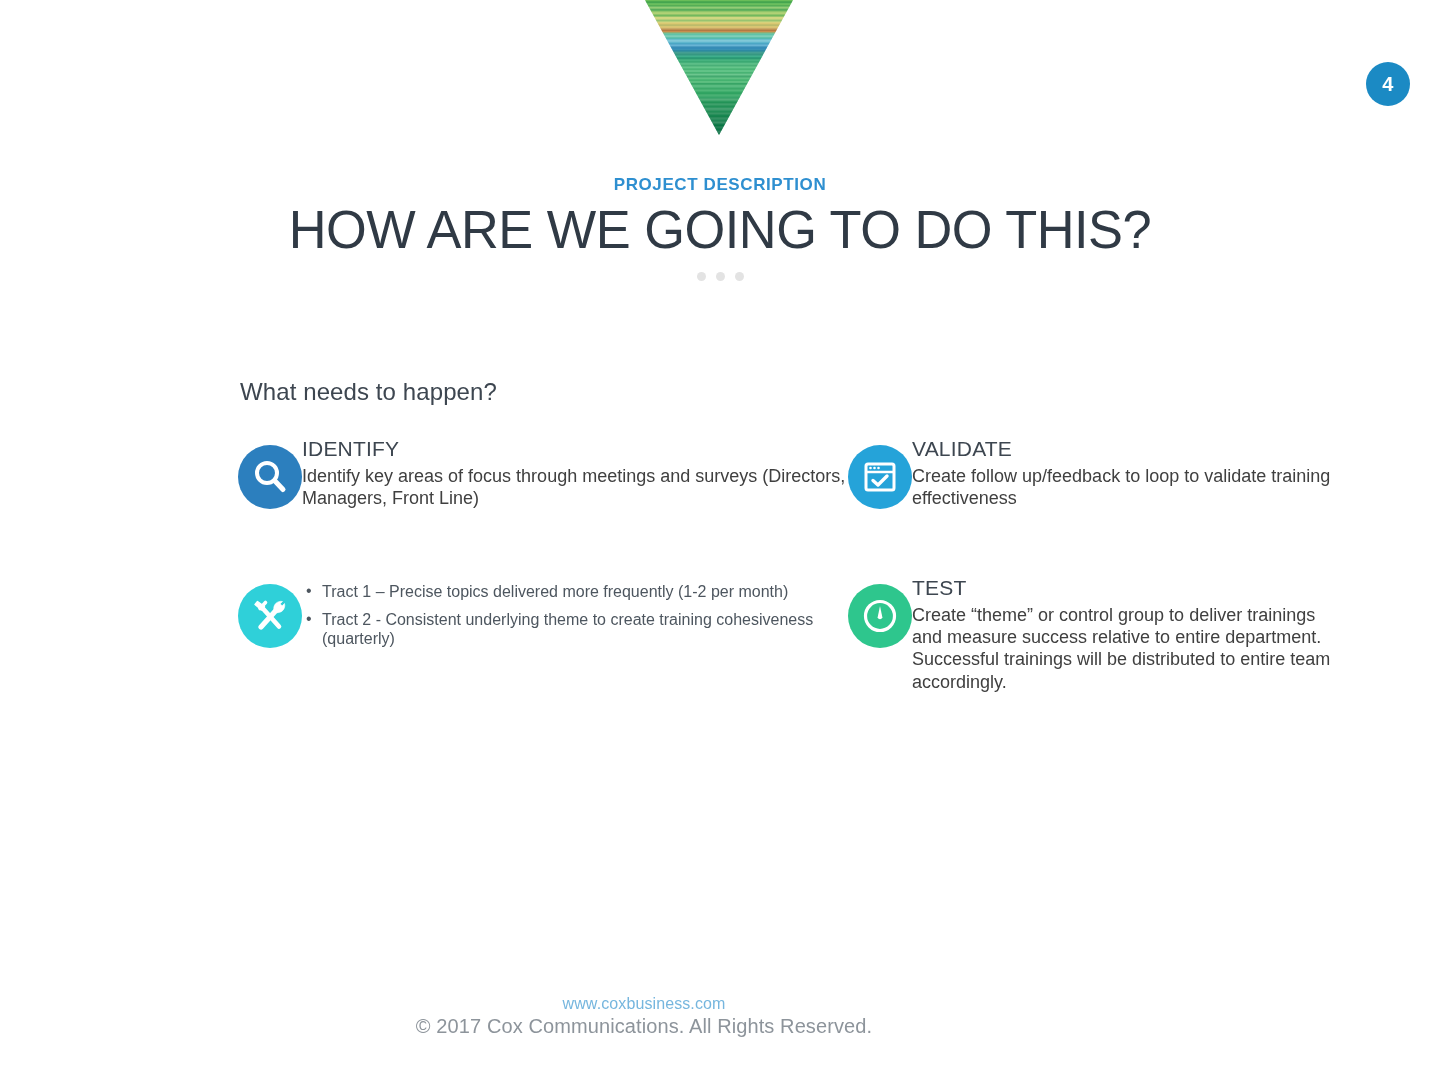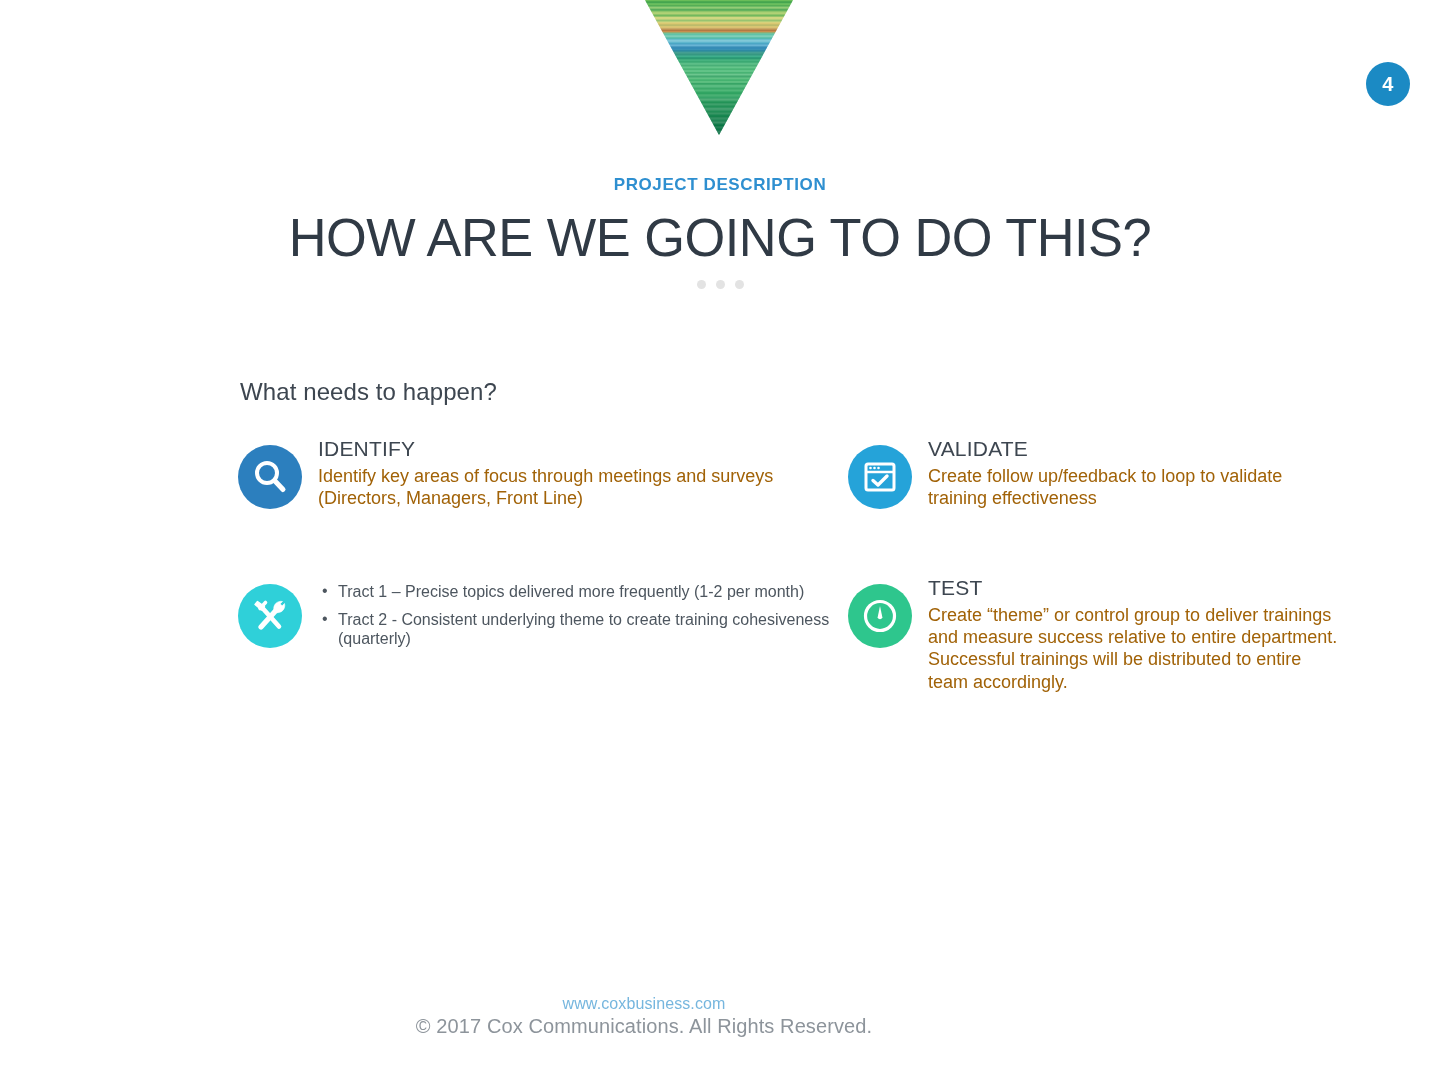"PROJECT DESCRIPTION" #eyebrow { margin: 0 0 14px 0 -> 0 0 6px 0 }
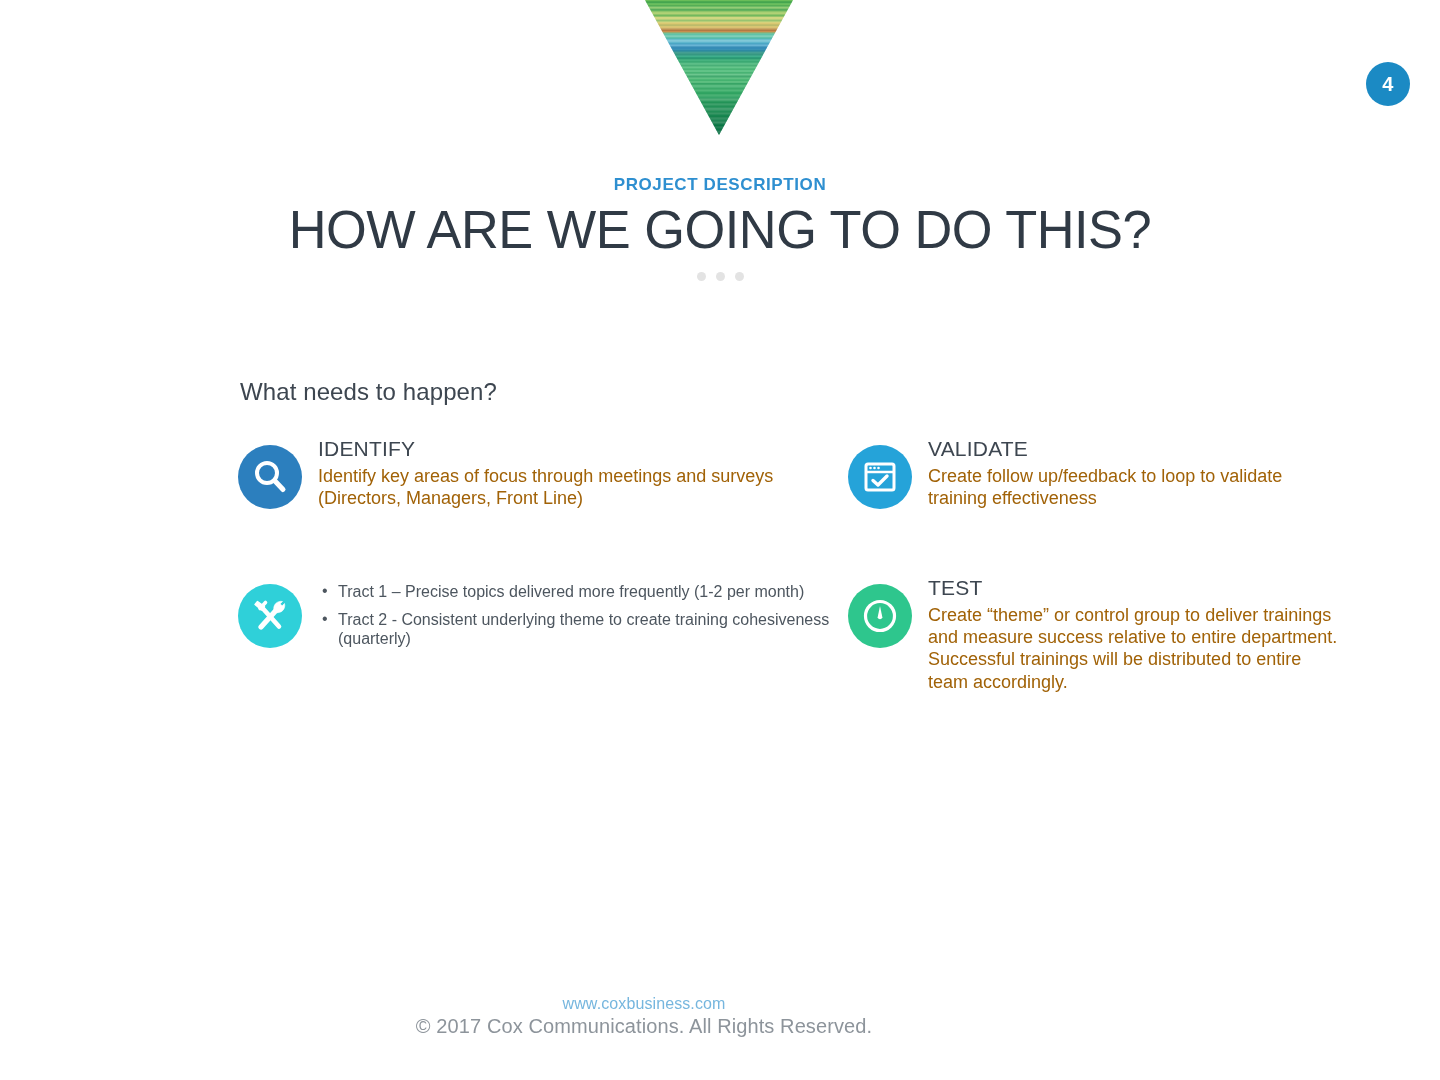"IDENTIFY" .feature-body { margin-left: 16px -> 0 }
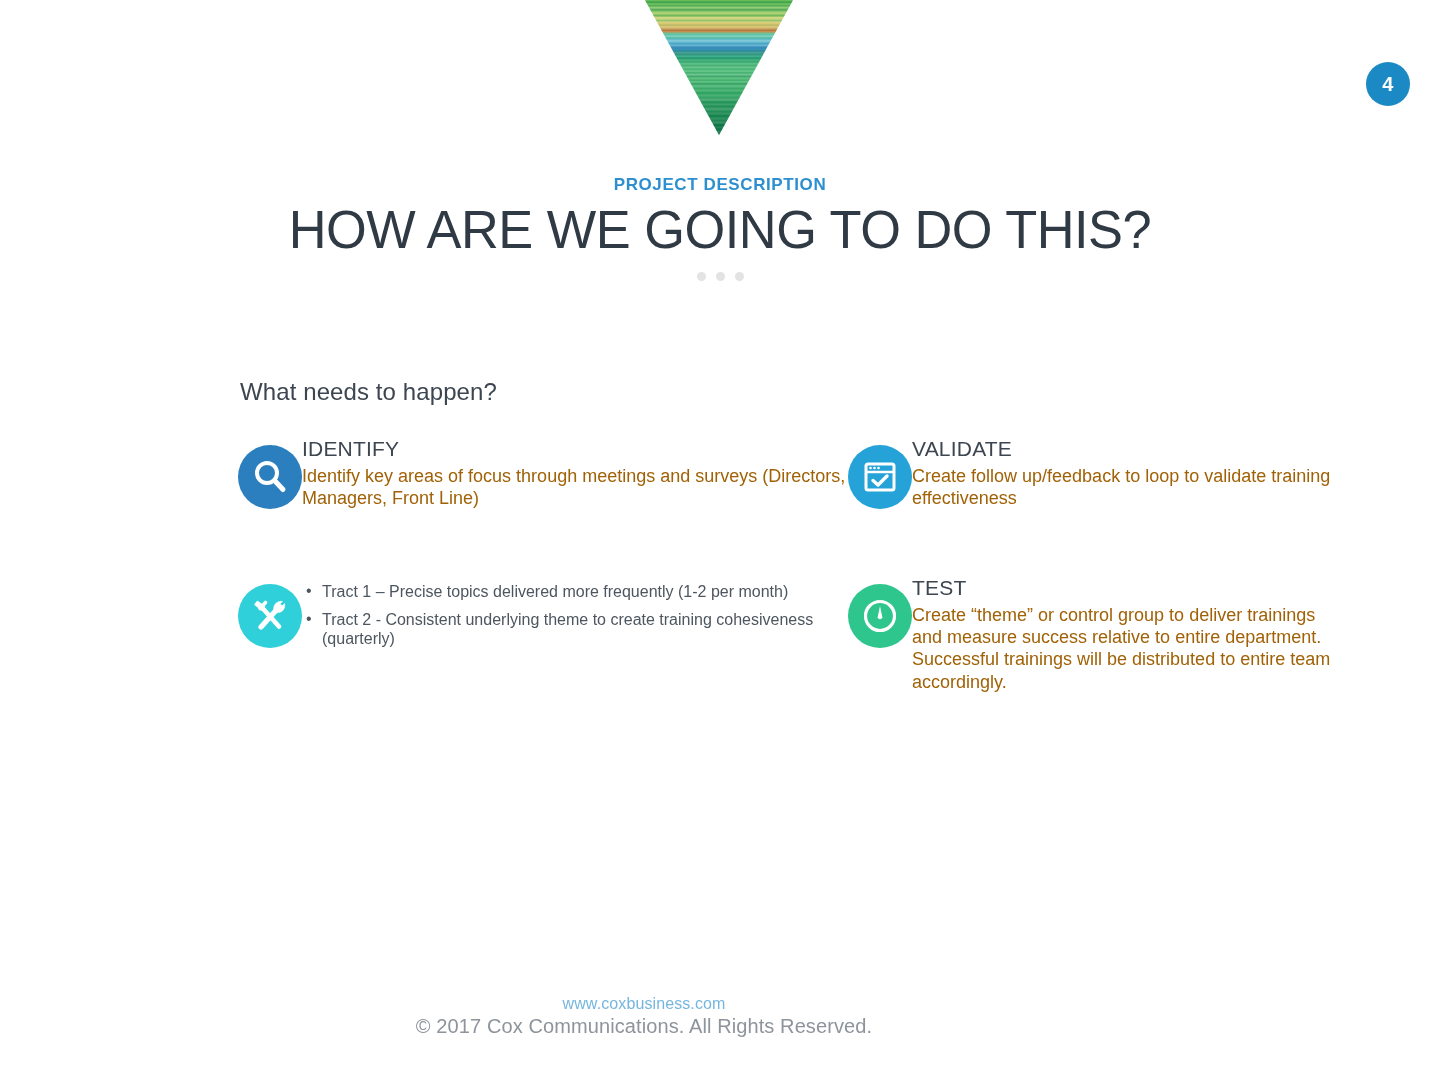"Identify key areas of focus" .feature-desc { color: #a16207 -> #404040 }
